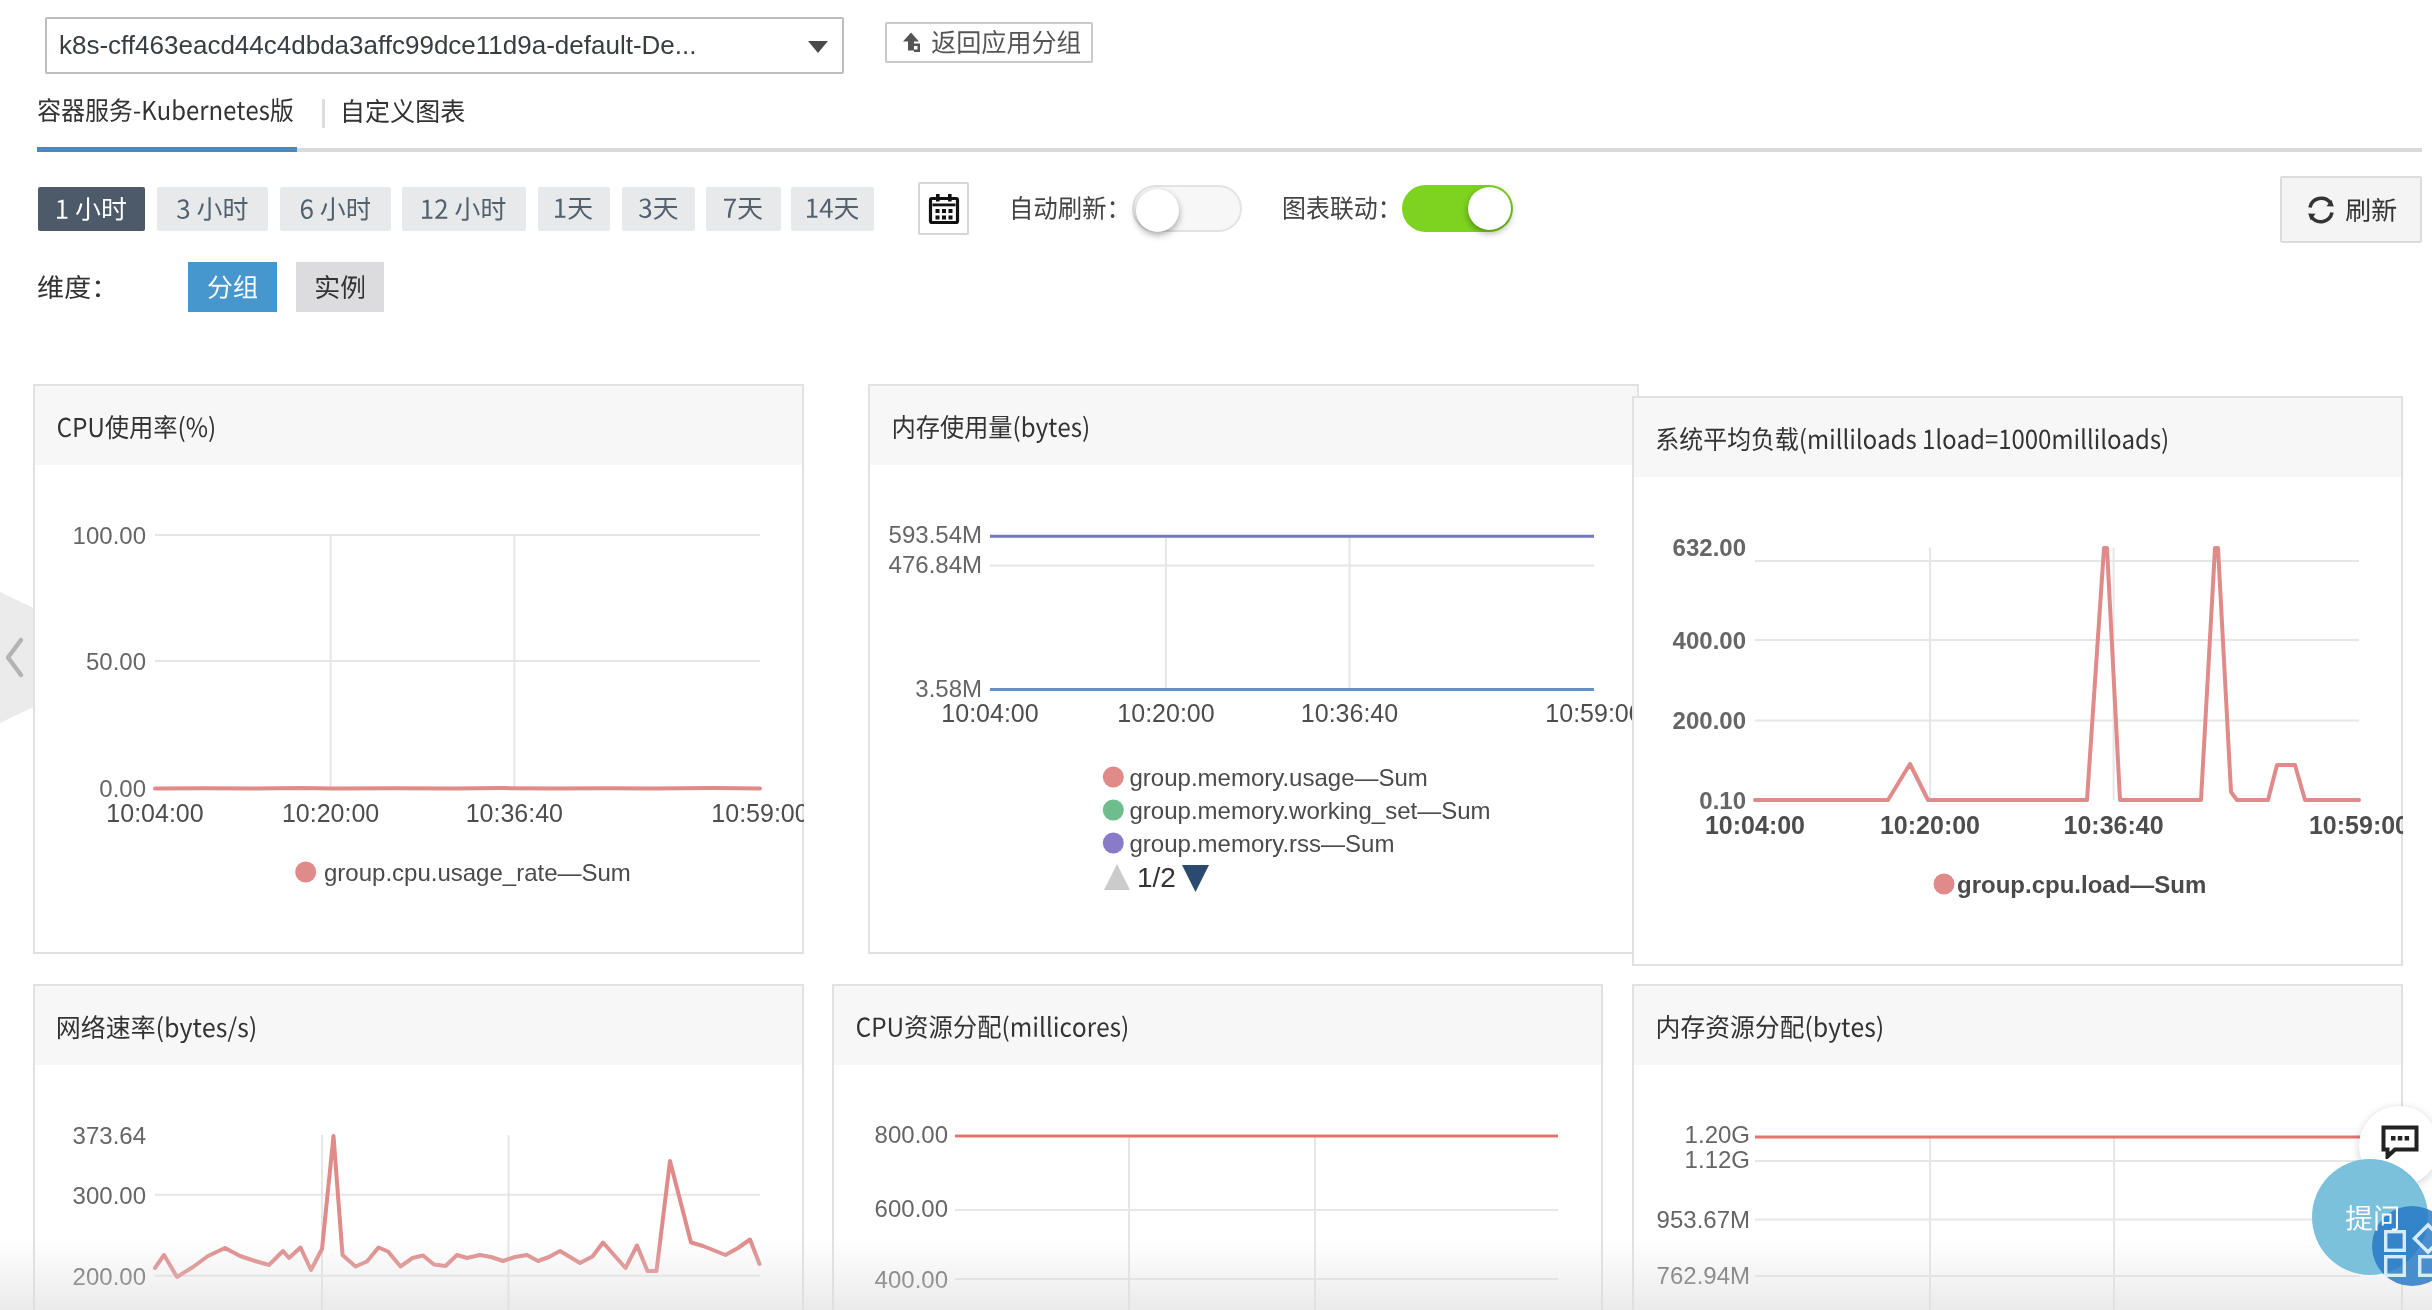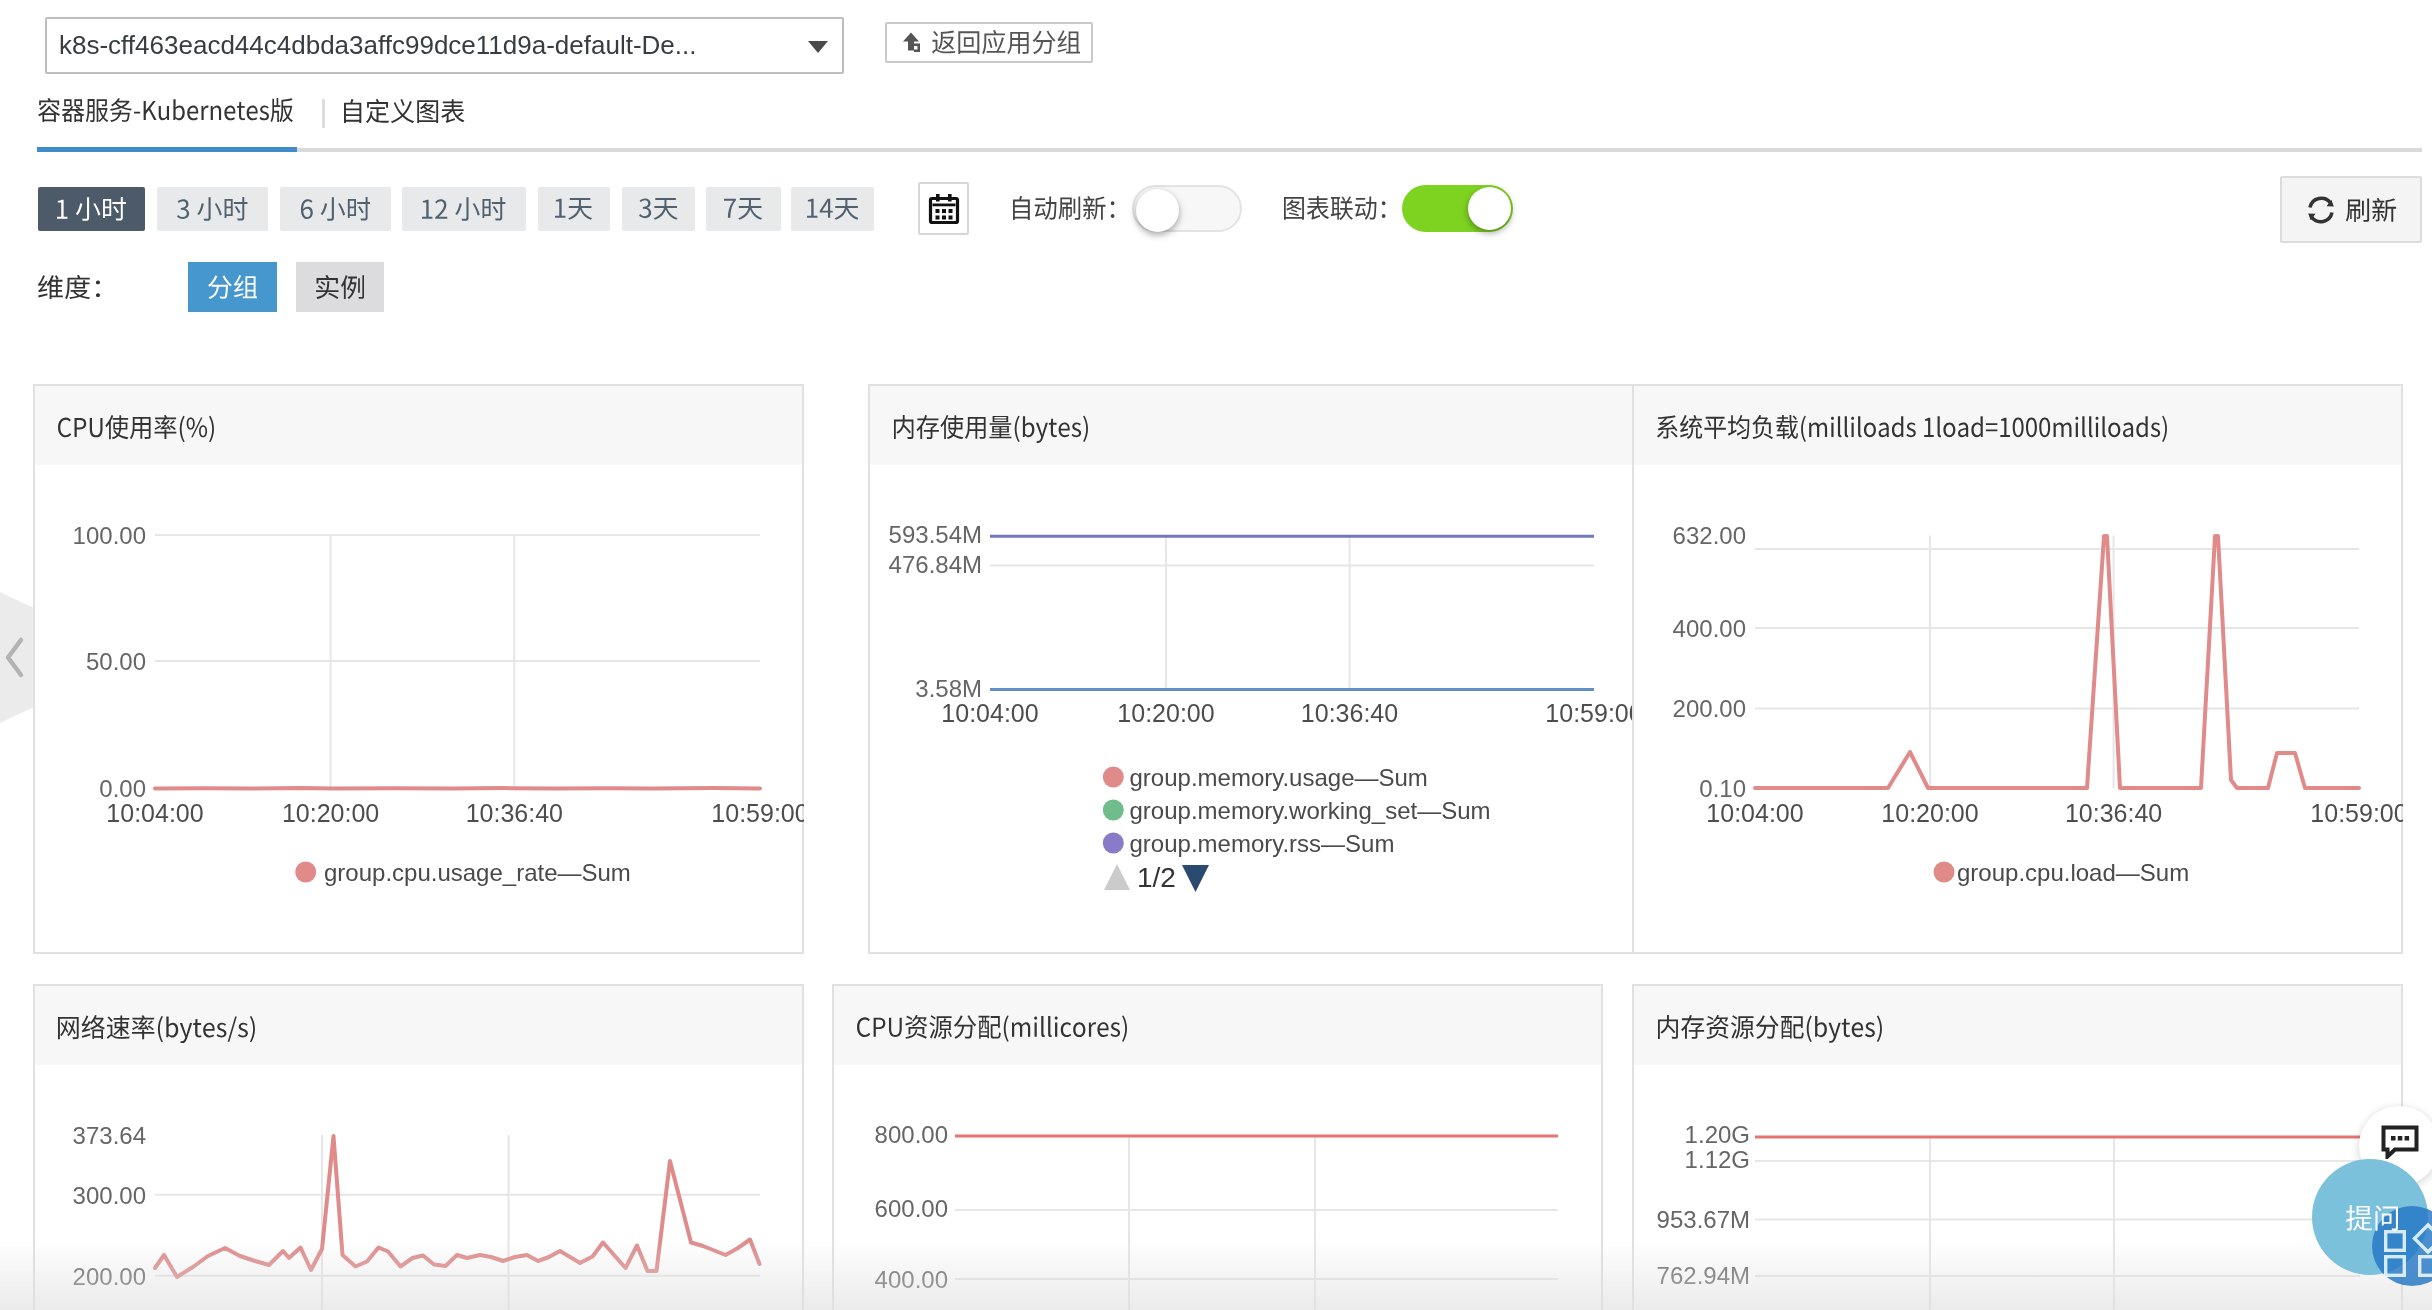"632.00" div.card { font-weight: none -> bold; top: 384px -> 396px }
